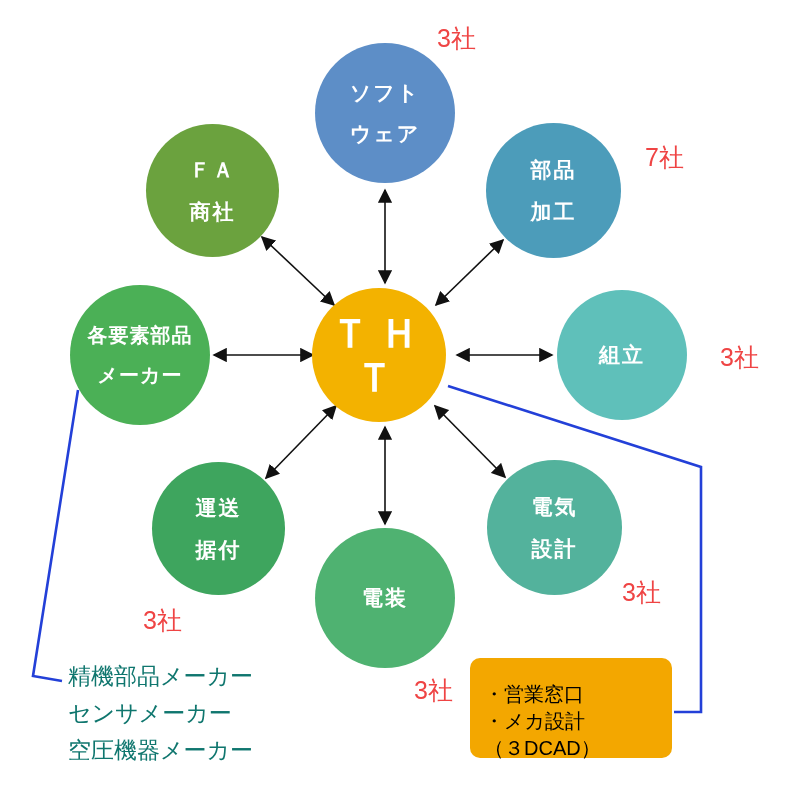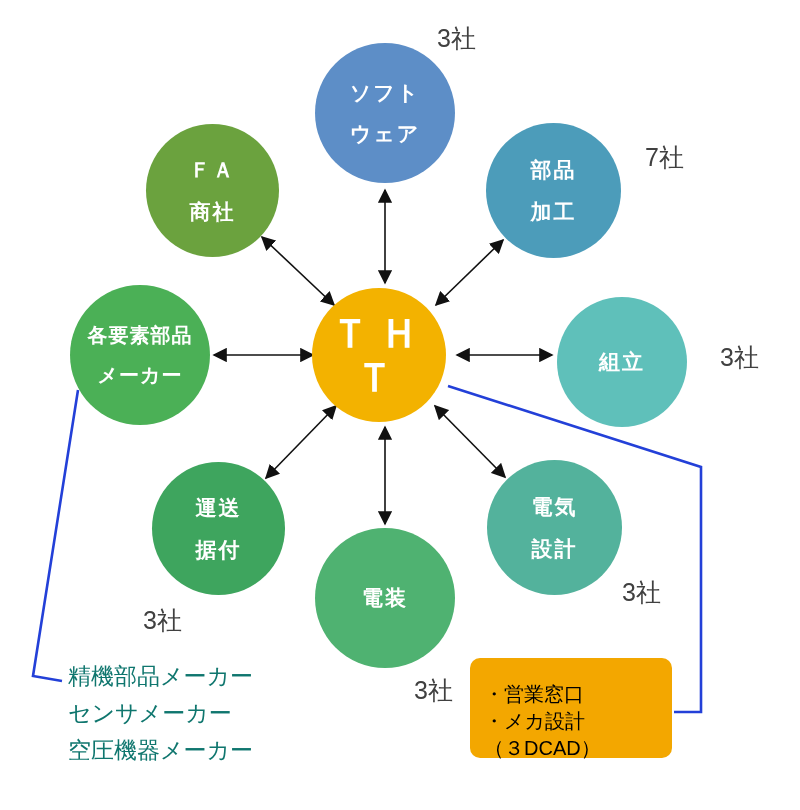"3社" .count { color: #404040 -> #ef4444 }
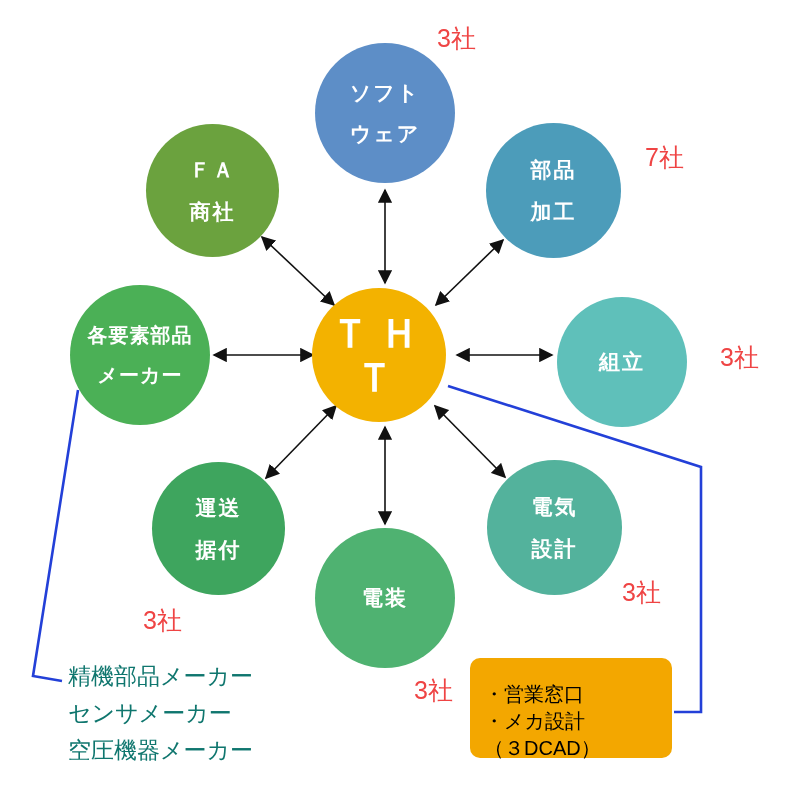"組立" .node-assembly { top: 297px -> 290px }
